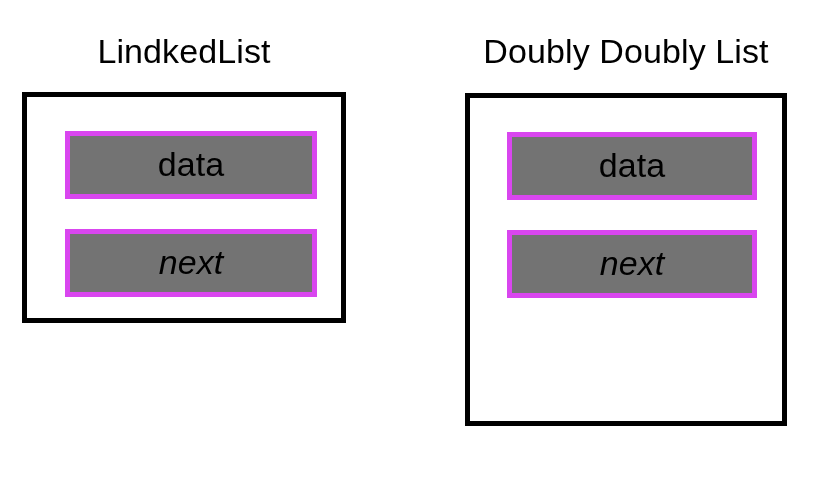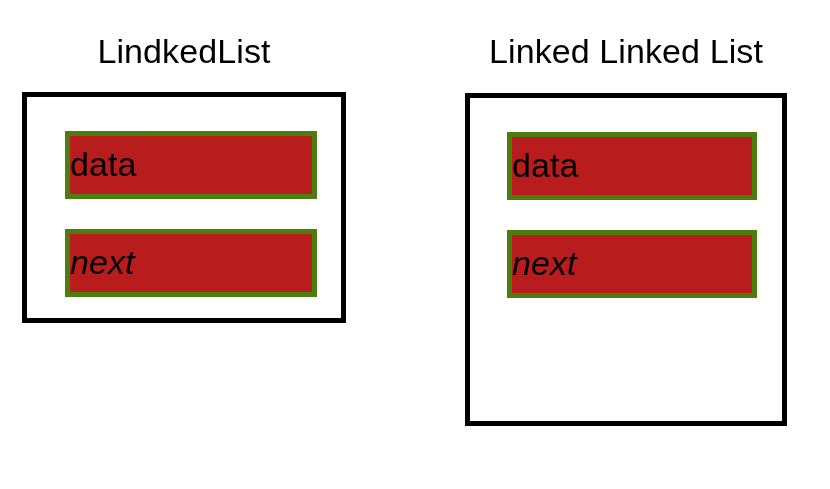"Linked Linked List" div.node-title { text: Linked Linked -> Doubly Doubly }
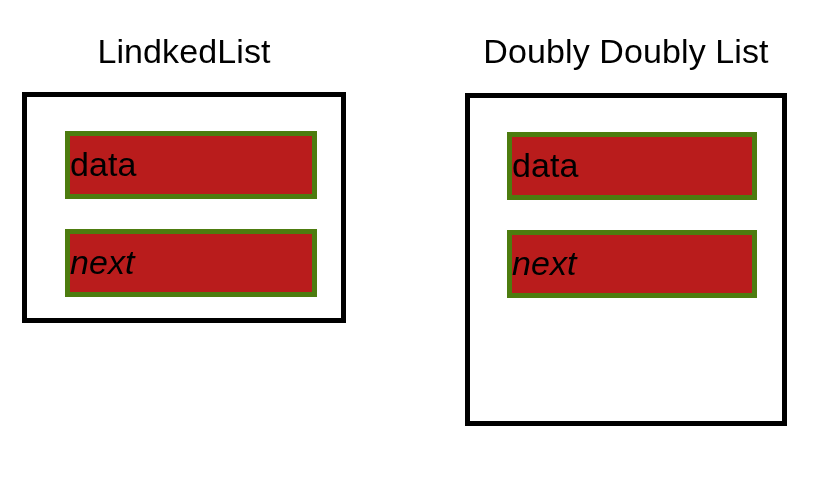"data" .field-box { background: #b91c1c -> #737373; border: 5px solid #4d7c0f -> 5px solid #d946ef; justify-content: none -> center }
